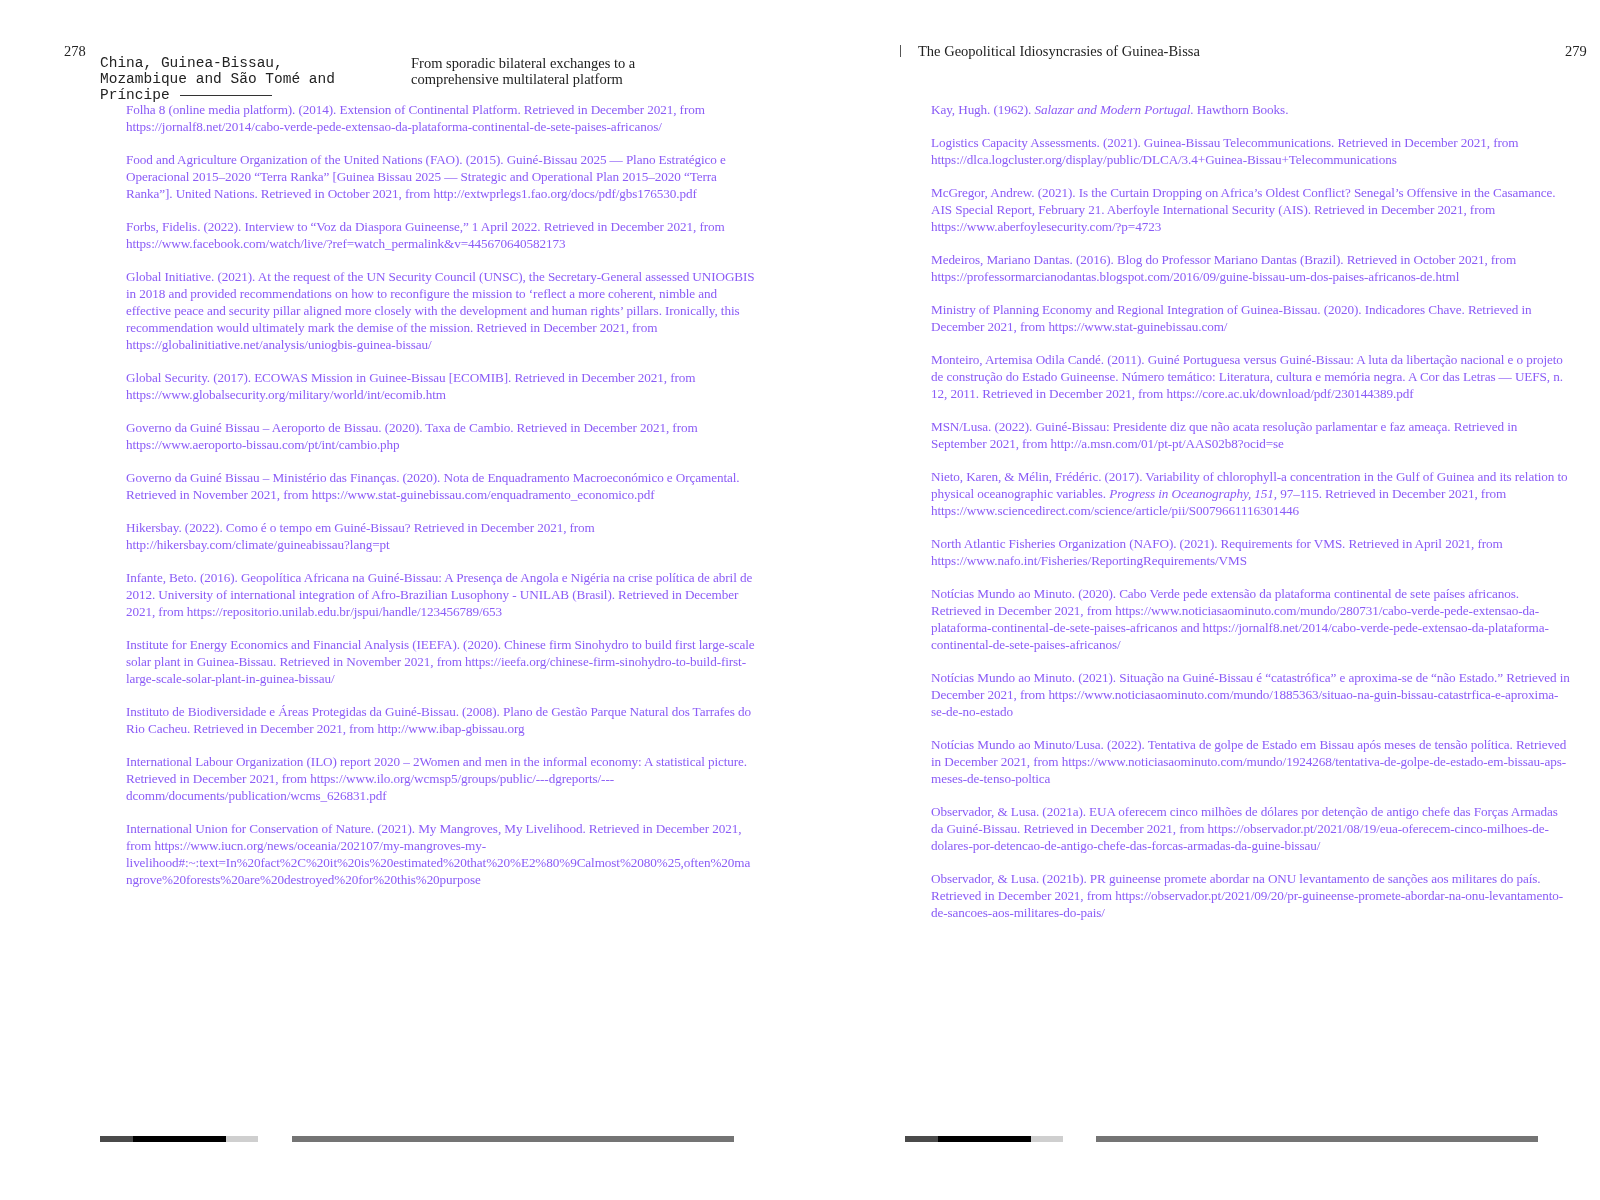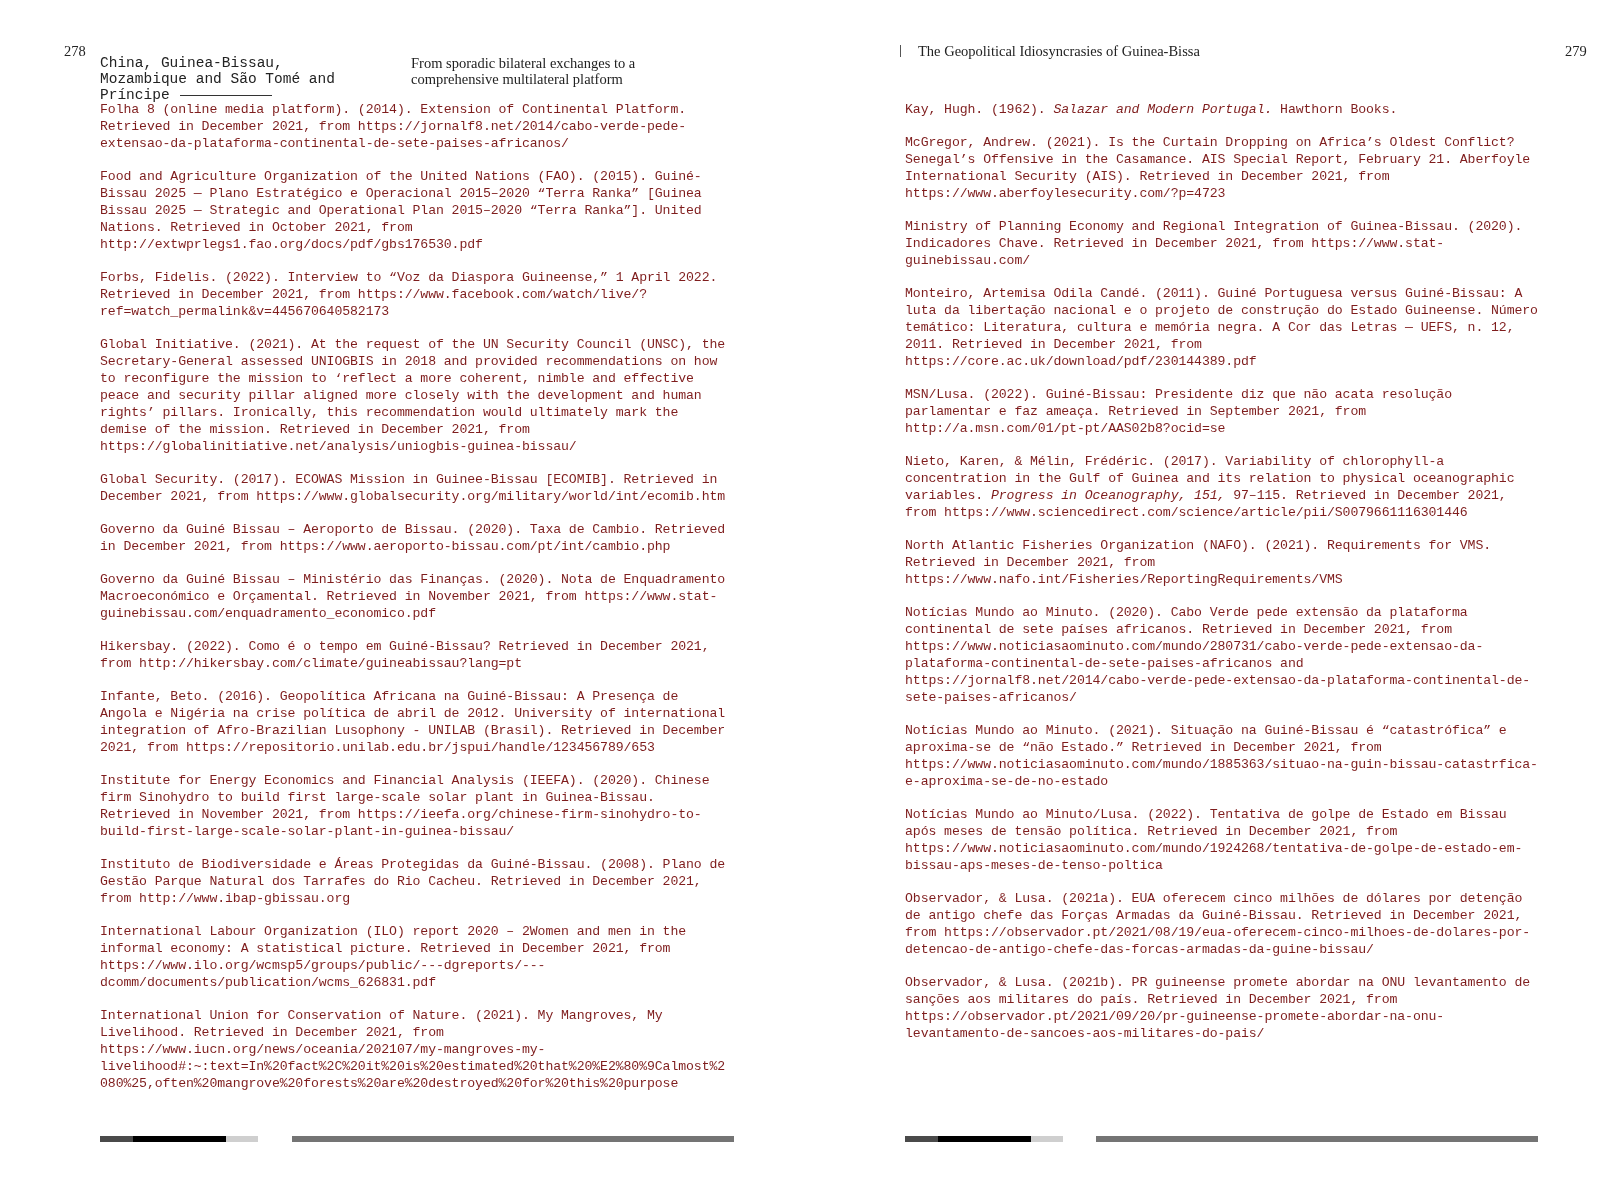"Folha 8 (online media platform)." .refs { color: #7f1d1d -> #8b5cf6; font-family: Liberation Mono, monospace -> Liberation Serif, serif; margin-left: none -> 26px }
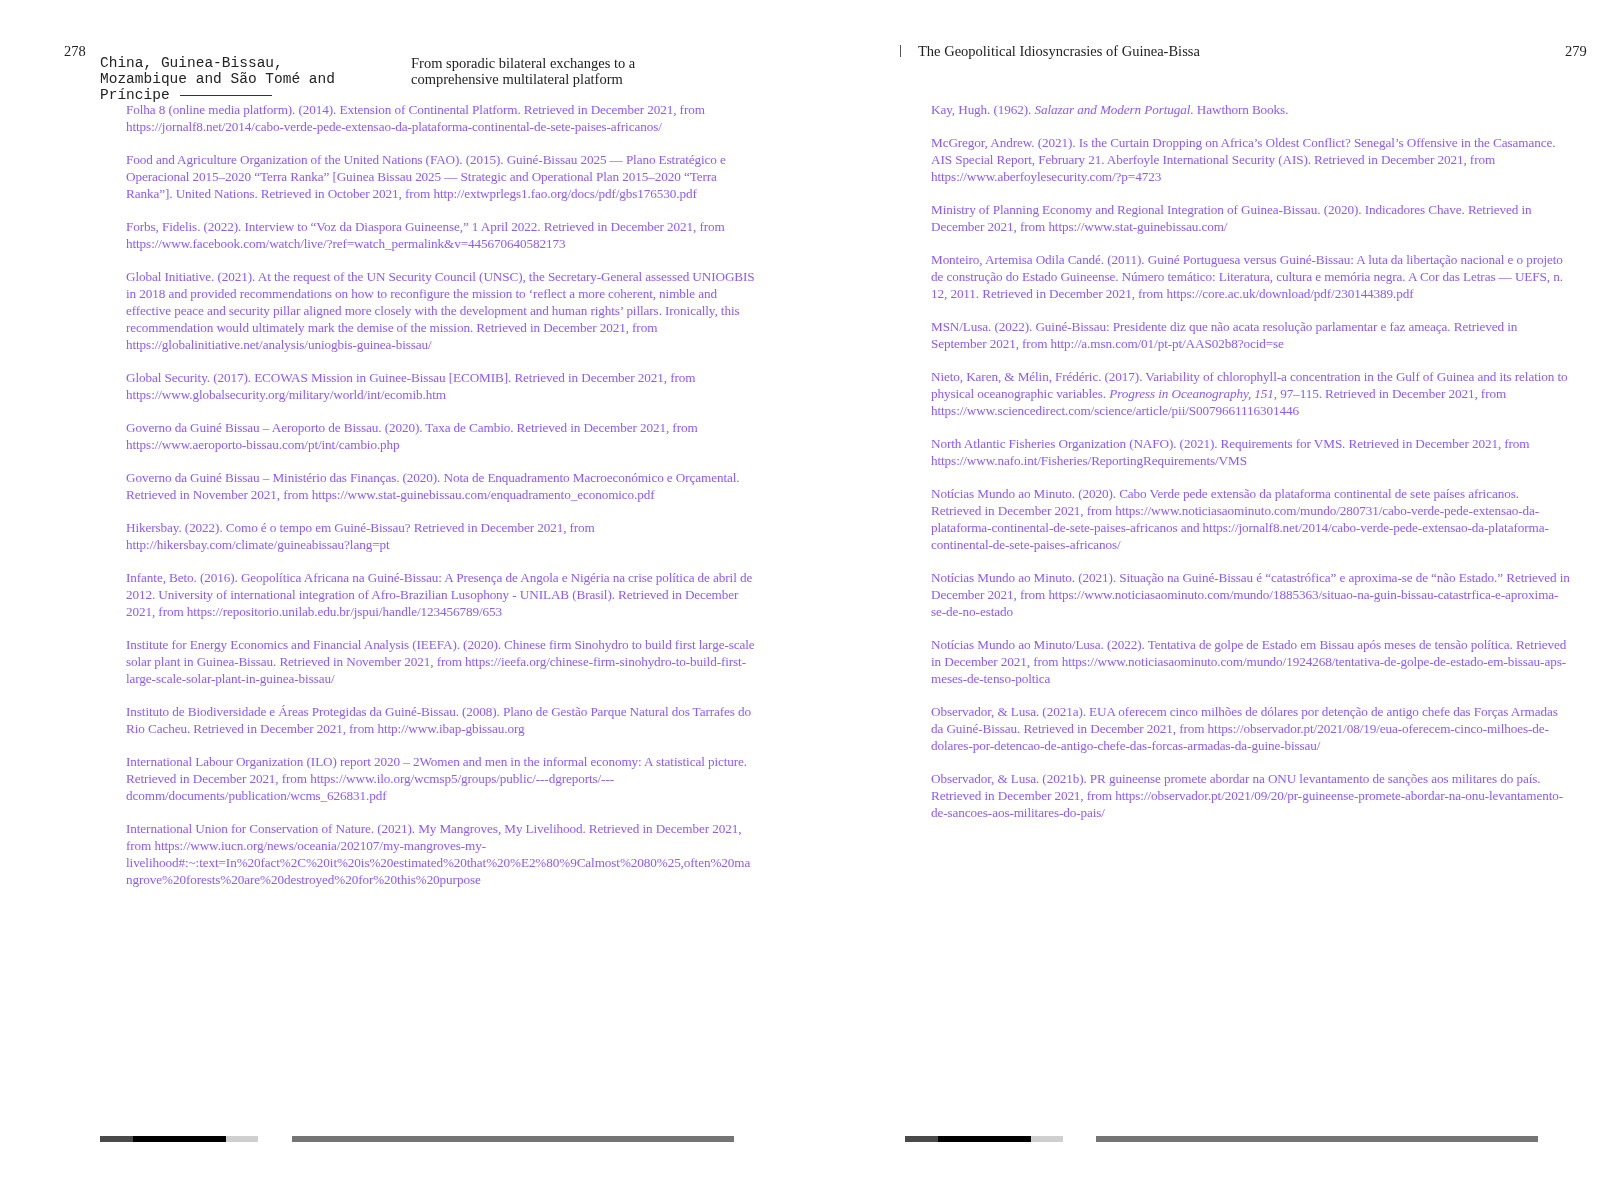"Logistics Capacity Assessments. (2021)." p.ref { html: none -> <p><span>Logistics Capacity Assessments. (2021). Guinea-Bissau Telecommunications. Retrieved in December 2021, from https://dlca.logcluster.org/display/public/DLCA/3.4+Guinea-Bissau+Telecommunications</span><i></i><span></span></p> }
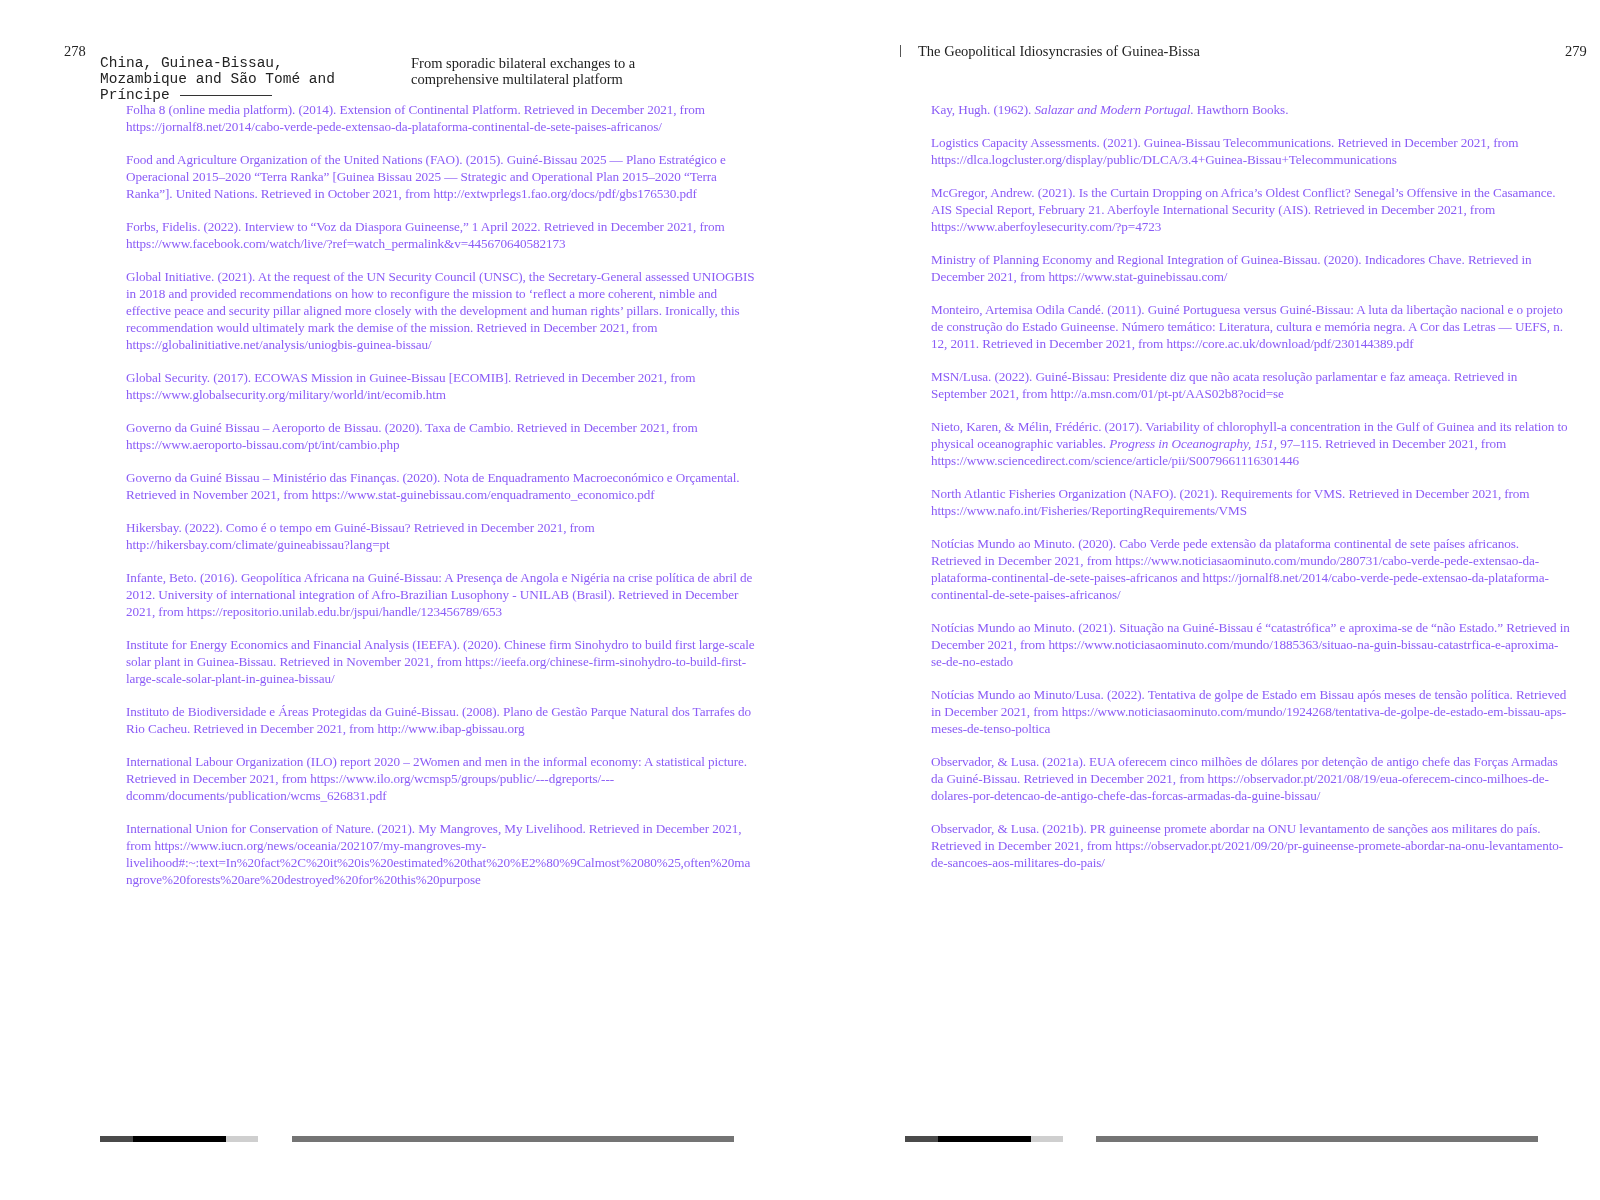"Medeiros, Mariano Dantas. (2016). Blog" p.ref { html: none -> <p><span>Medeiros, Mariano Dantas. (2016). Blog do Professor Mariano Dantas (Brazil). Retrieved in October 2021, from https://professormarcianodantas.blogspot.com/2016/09/guine-bissau-um-dos-paises-africanos-de.html</span><i></i><span></span></p> }
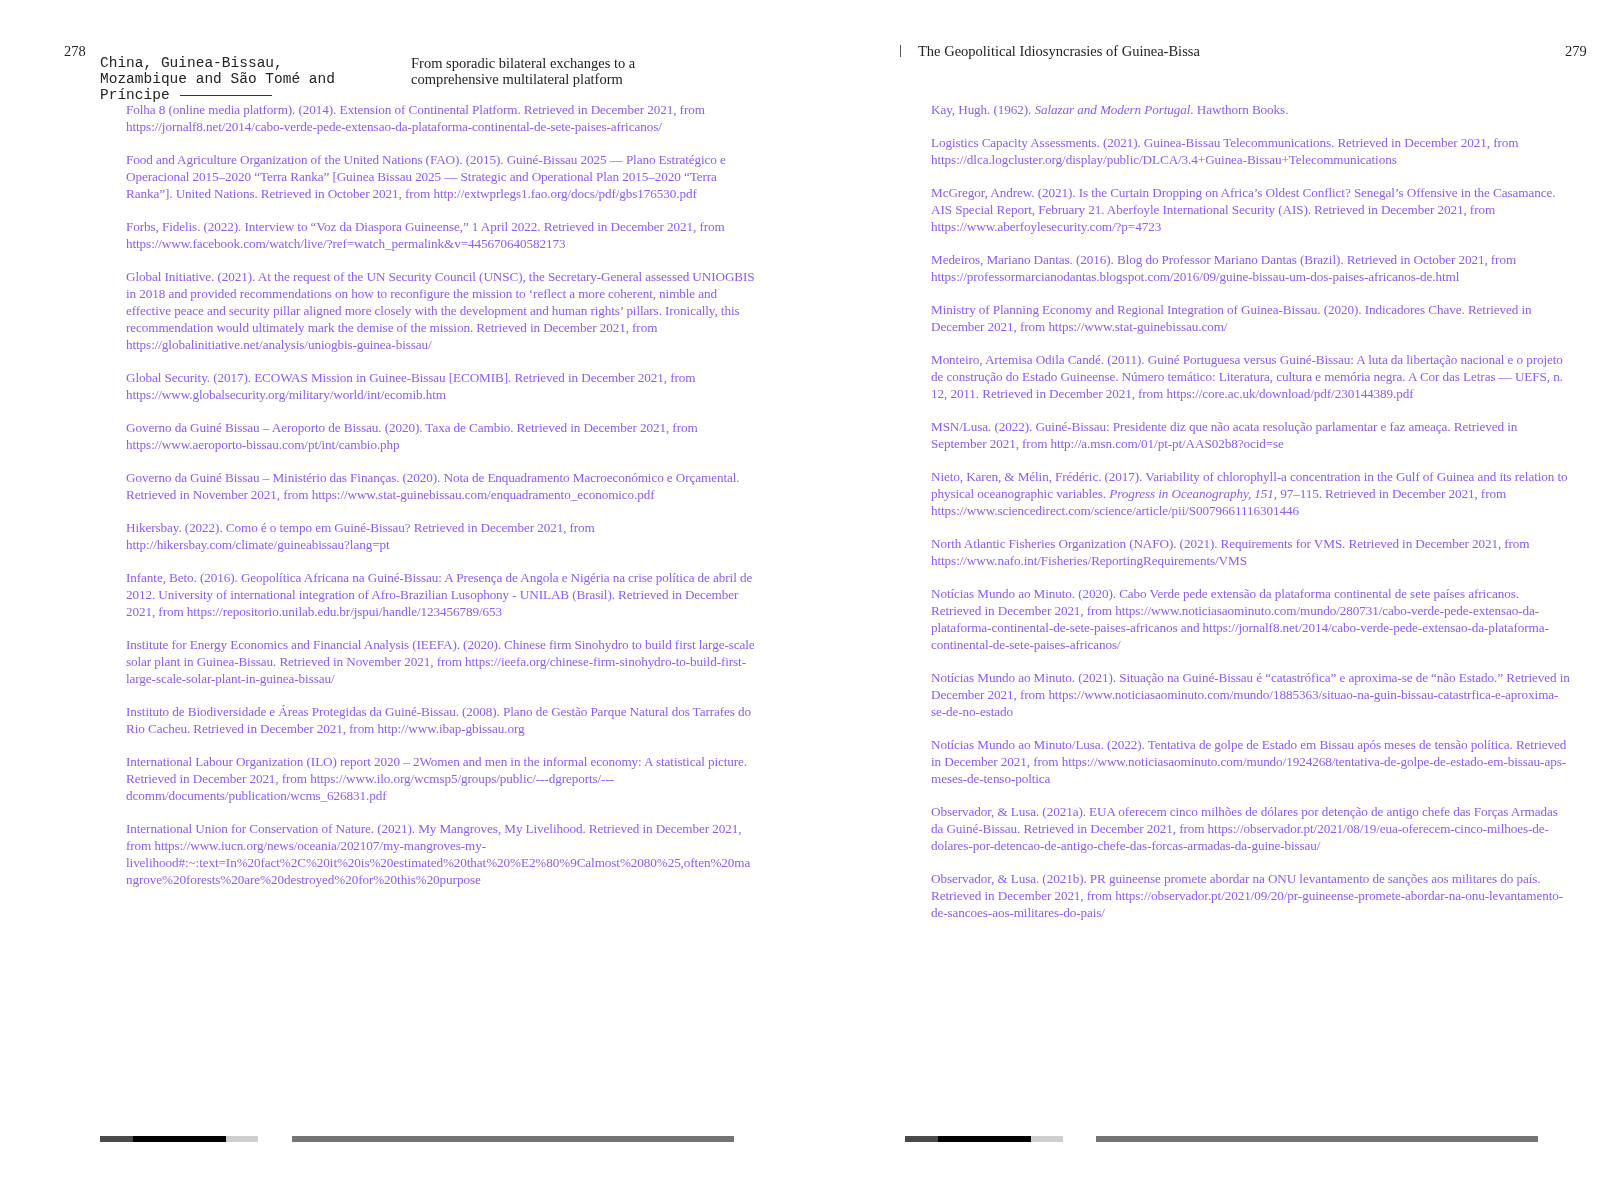"North Atlantic Fisheries Organization" span { text: December -> April }
